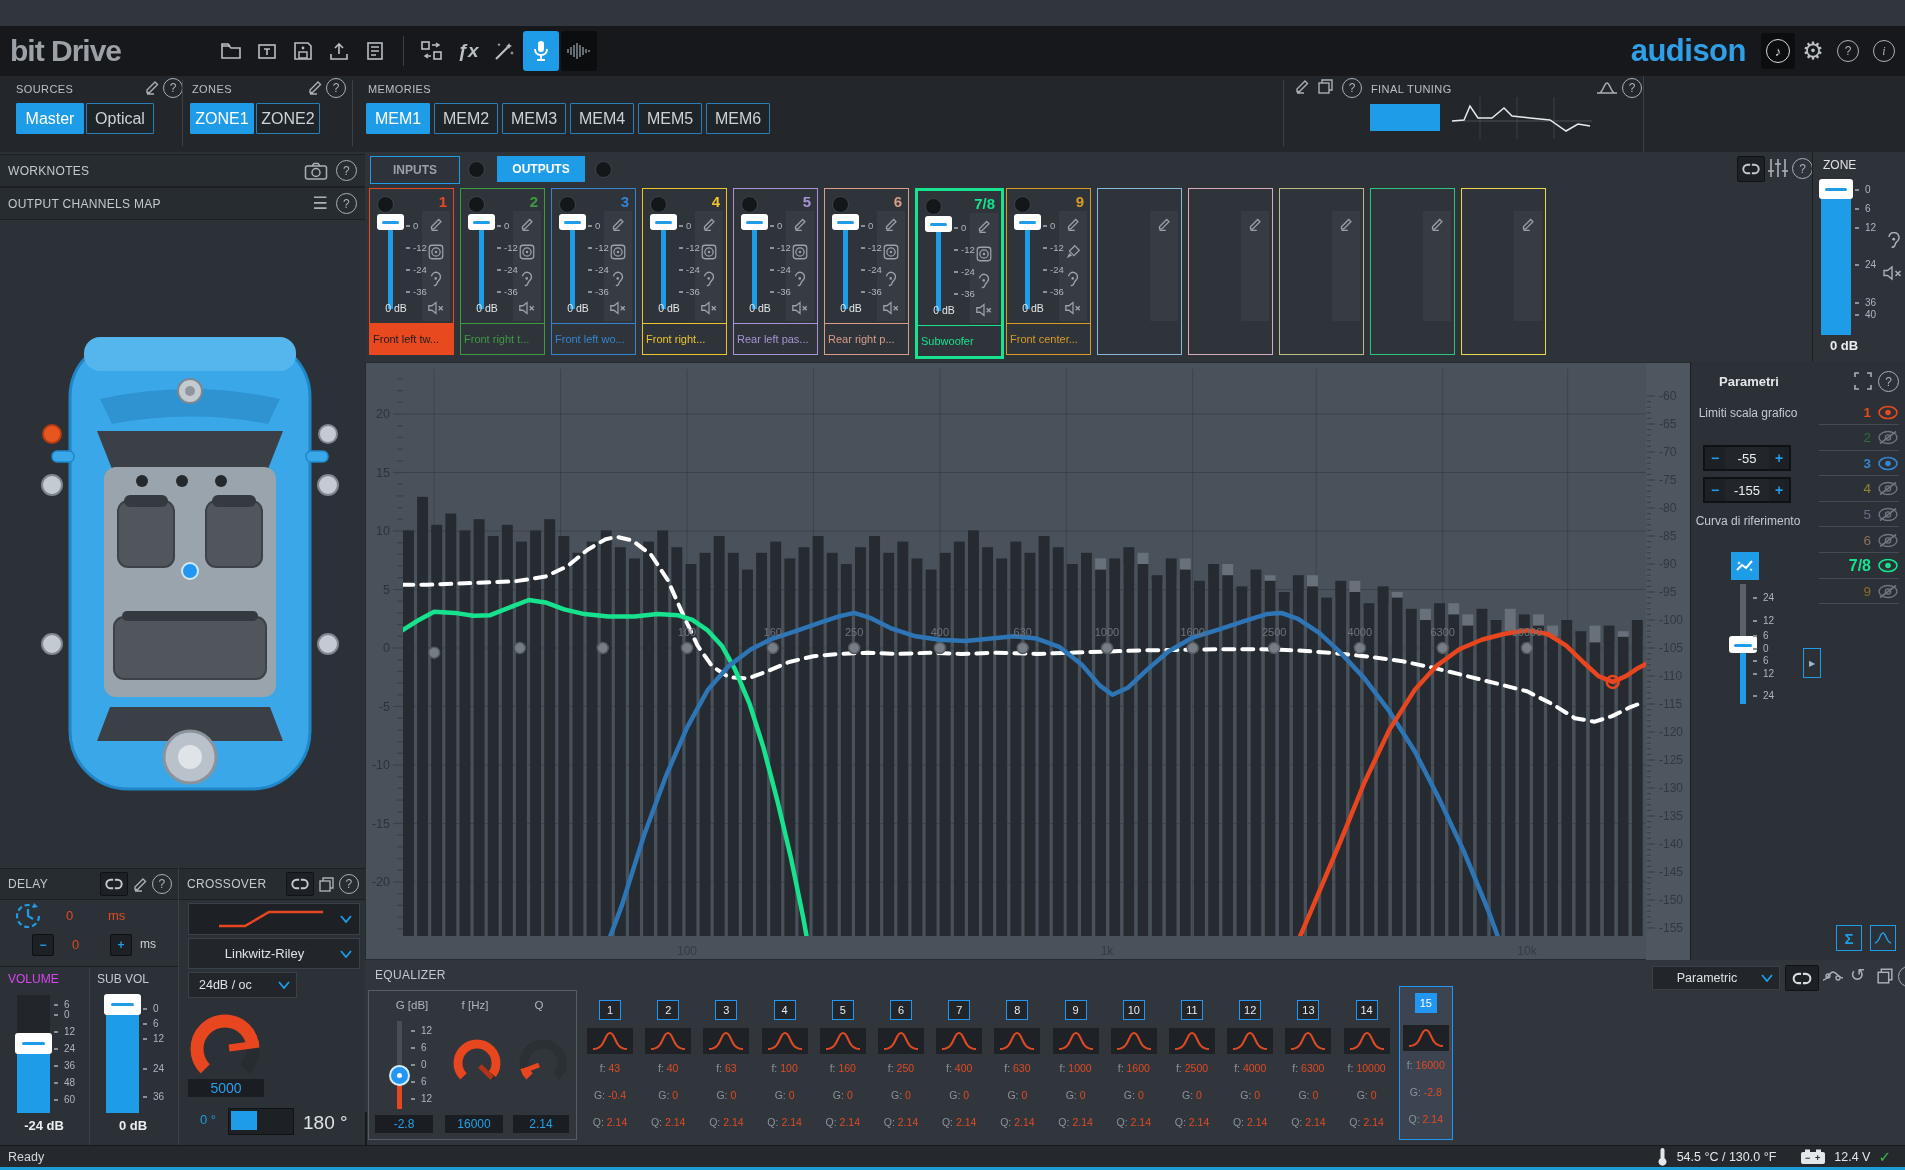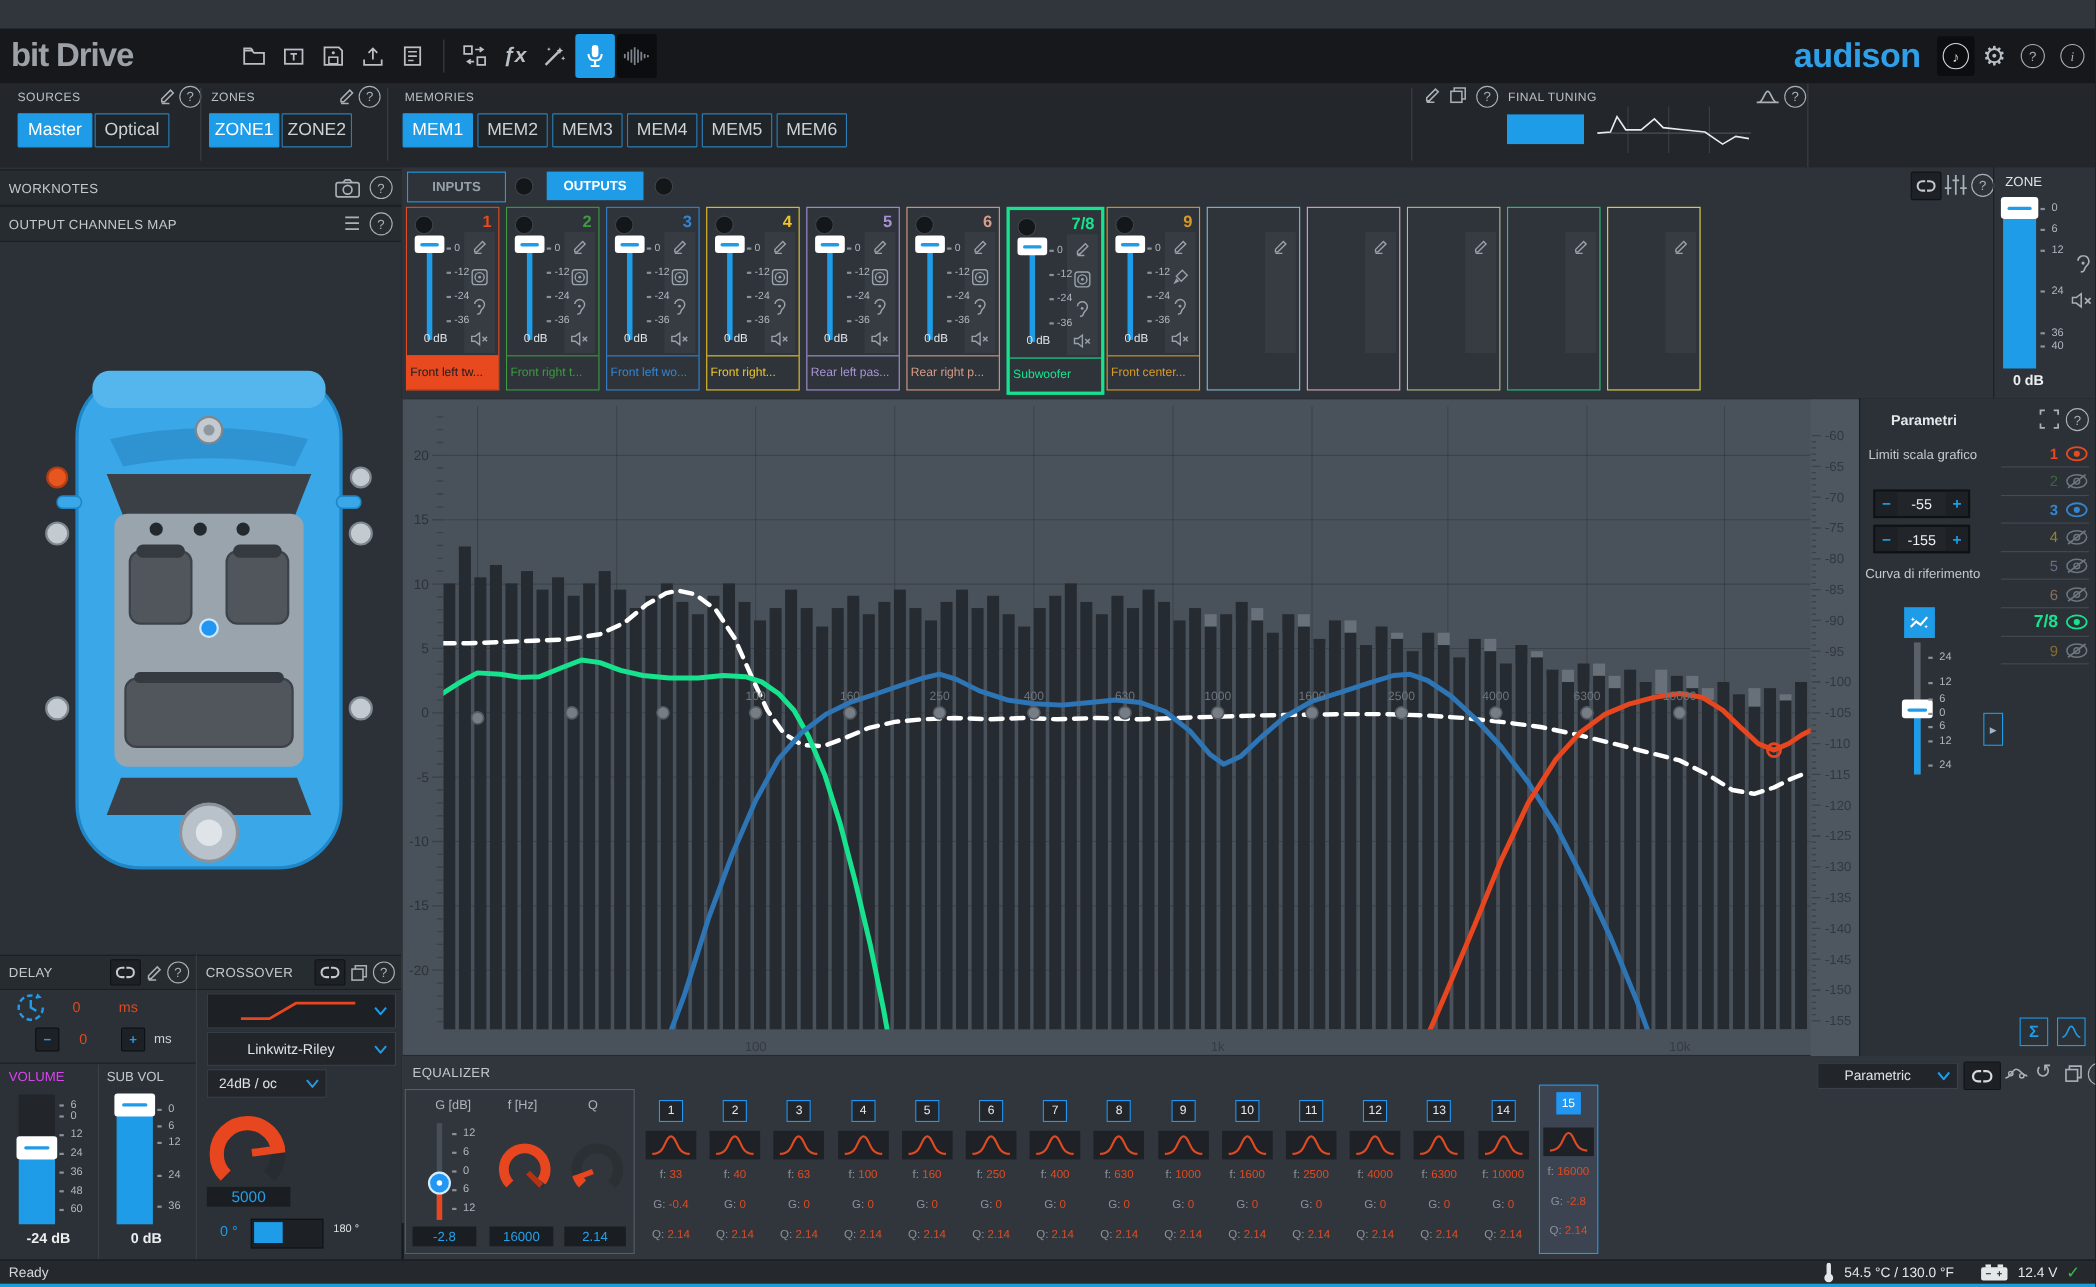"33" b { text: 33 -> 43 }
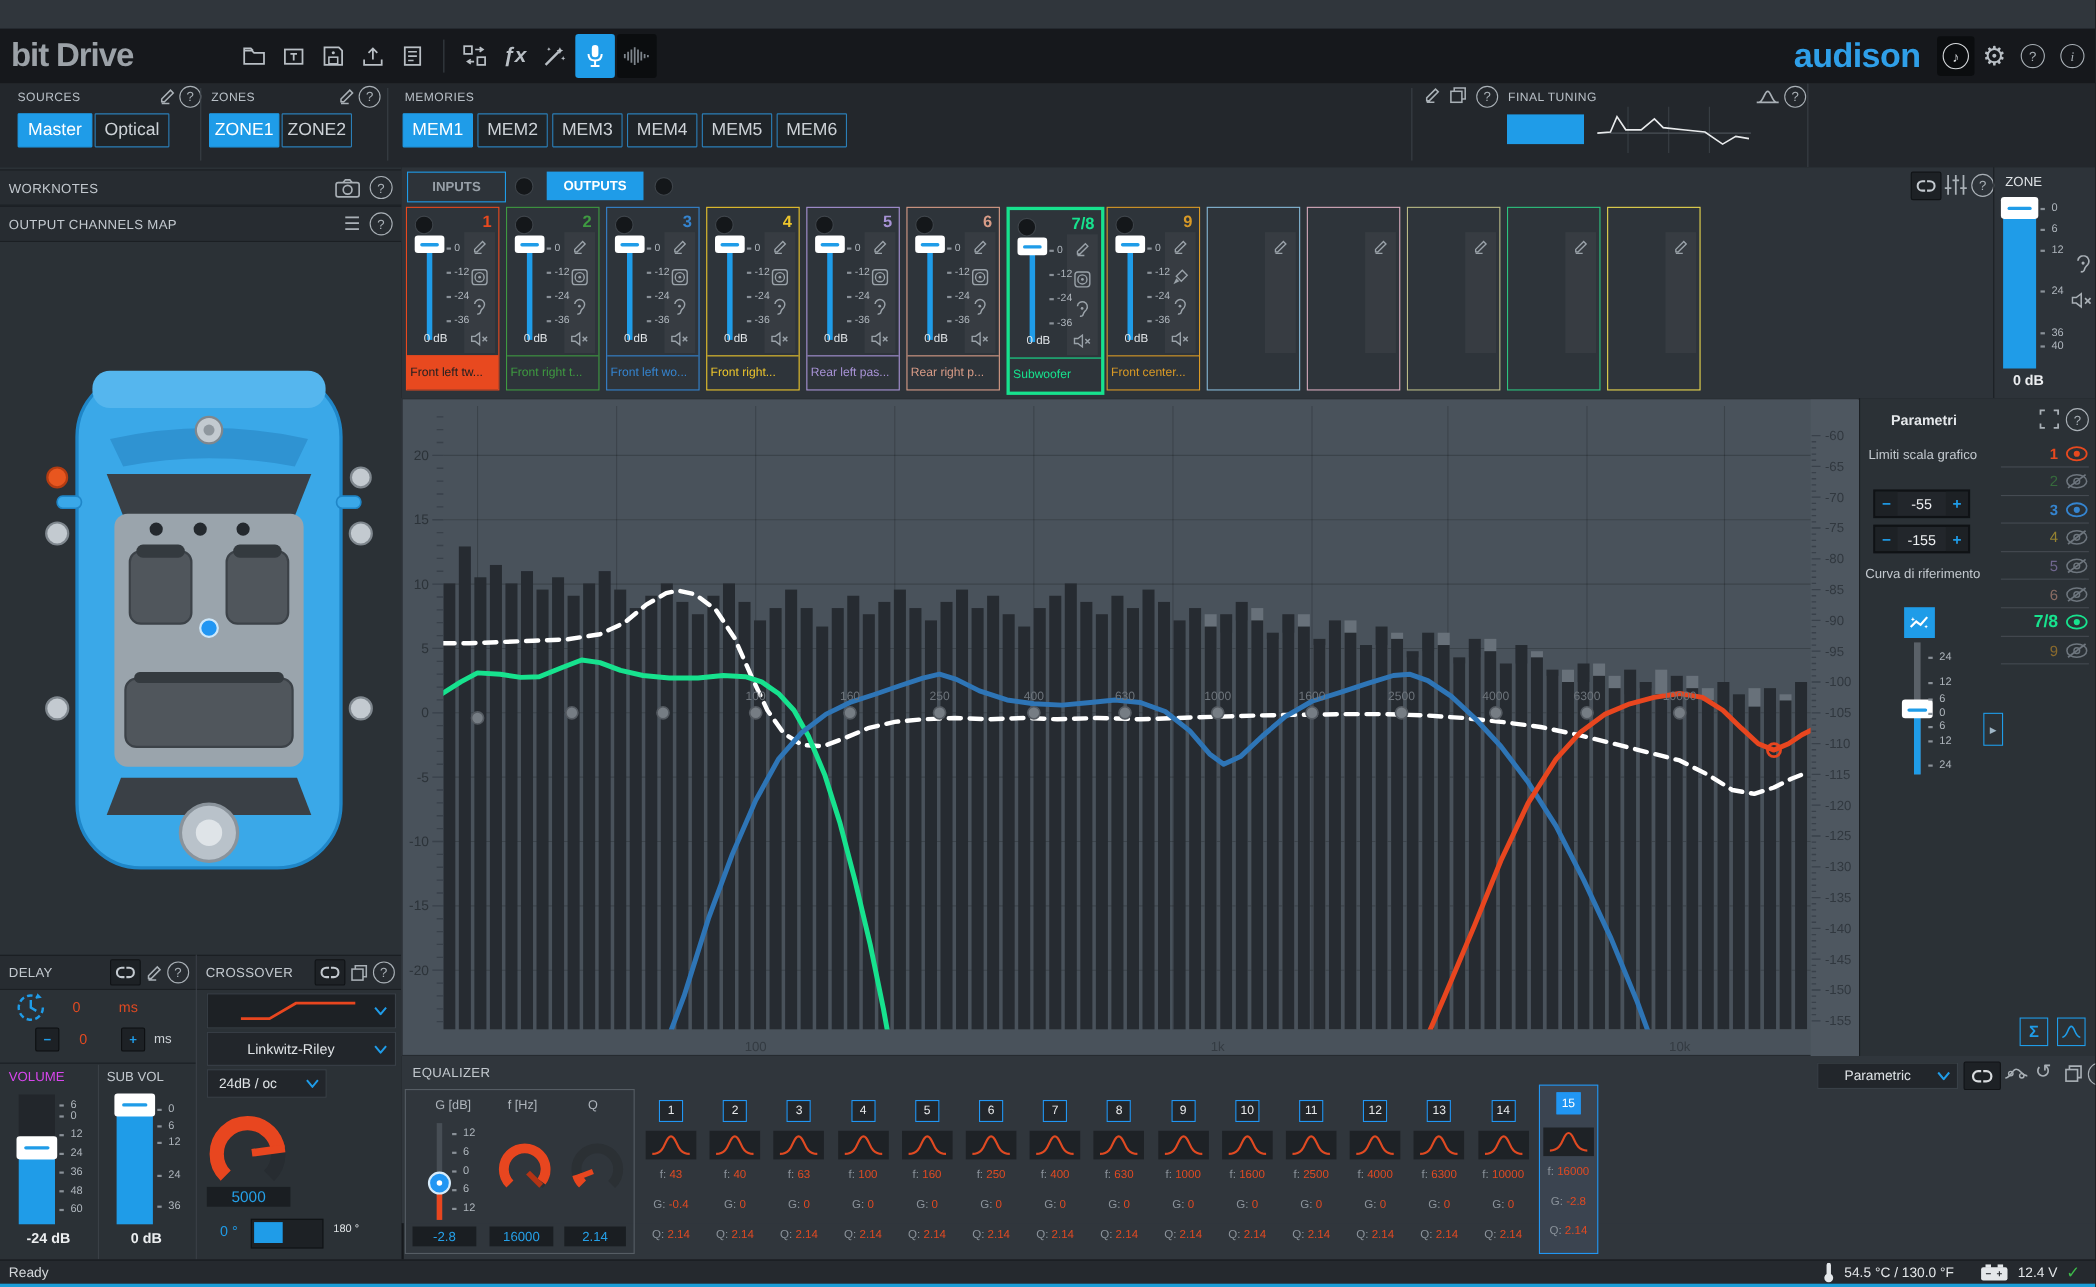"180 °" div.abs { font-size: 10px -> 19px }
